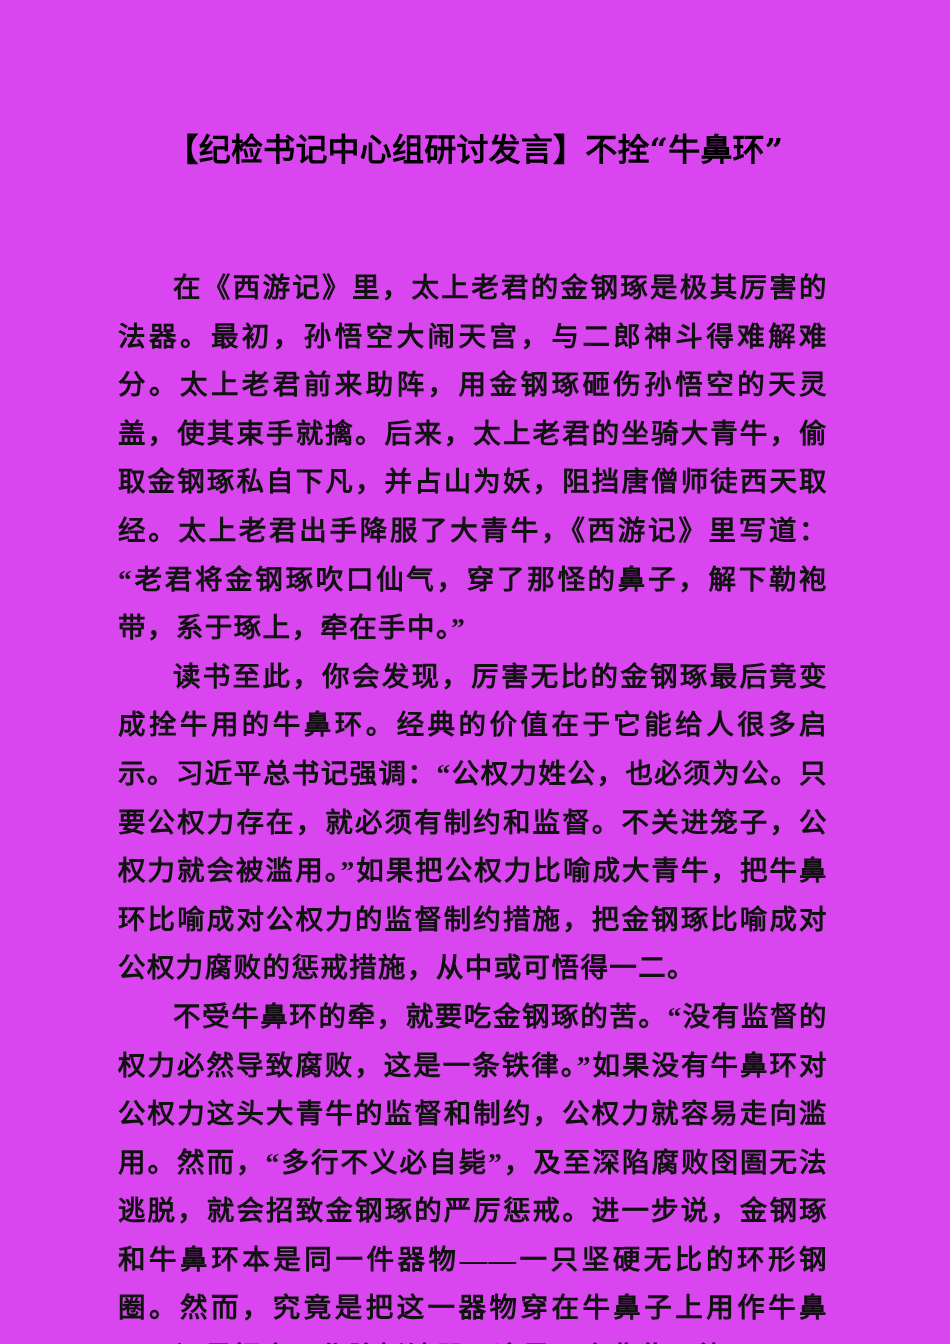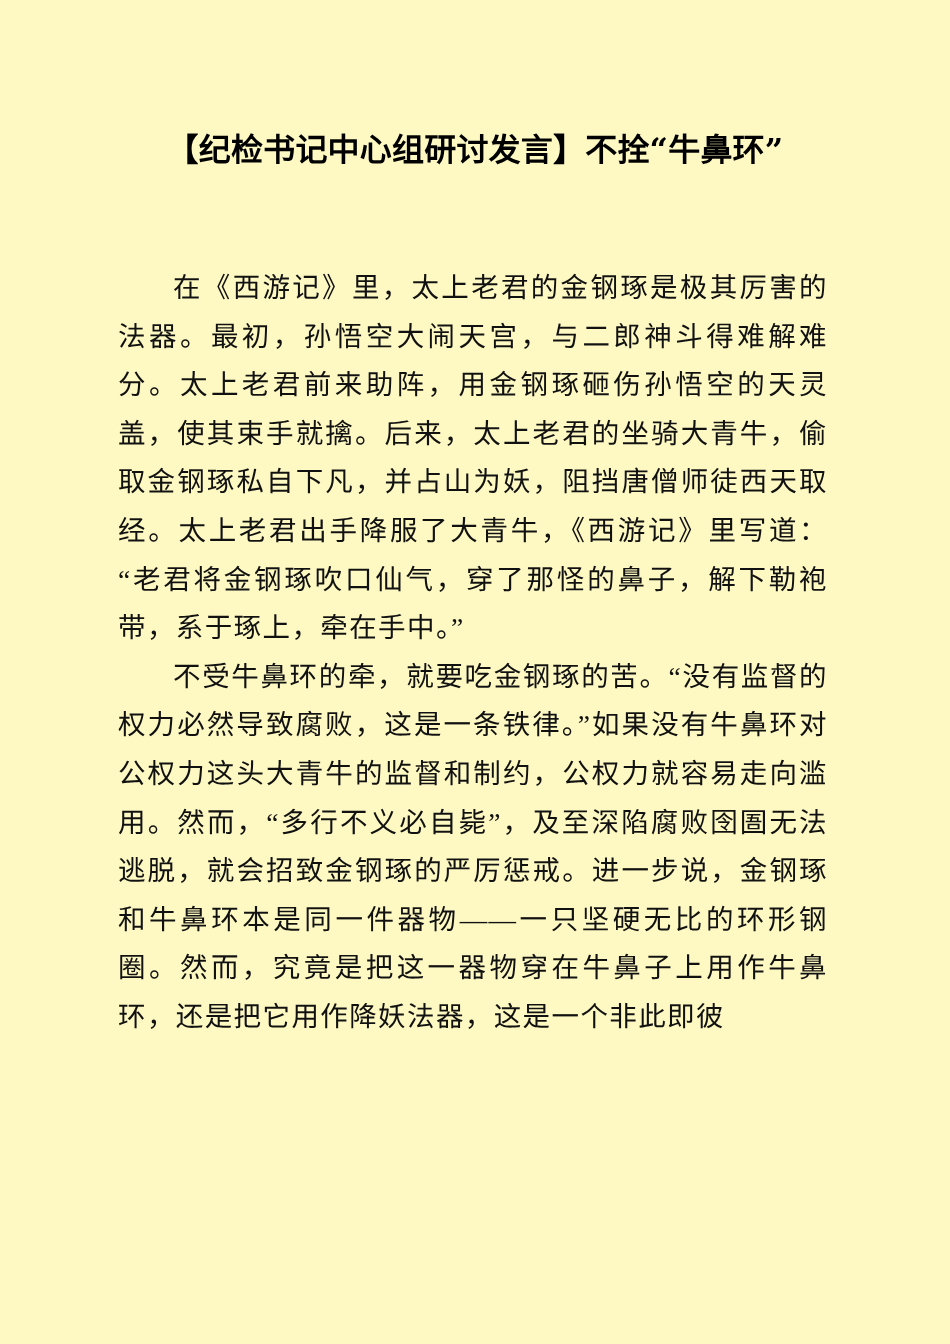"【纪检书记中心组研讨发言】不拴“牛鼻环”" .page { background: #fef9c3 -> #d946ef }
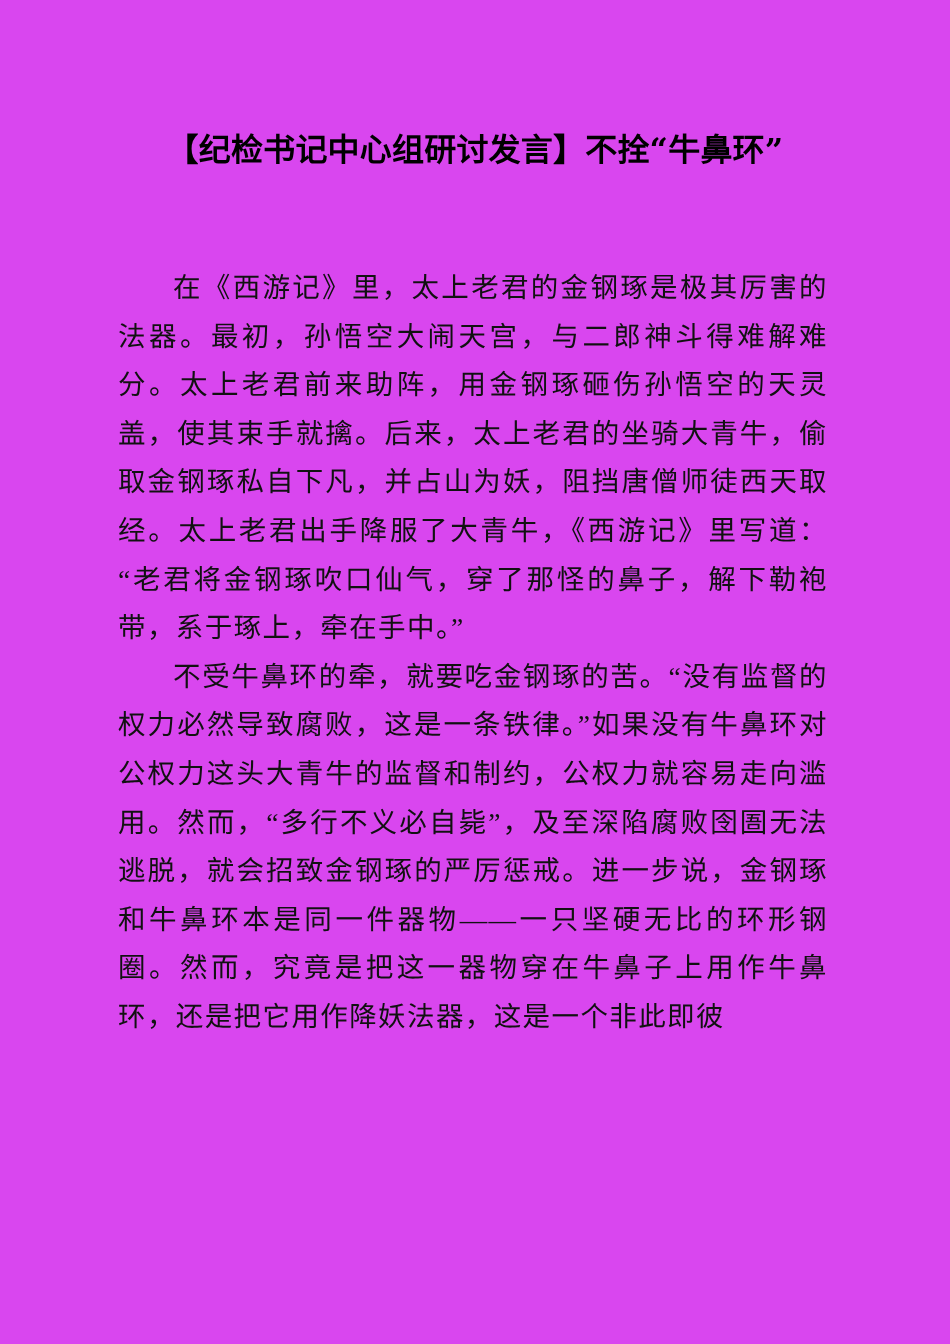"在《西游记》里，太上老君的金钢琢是极其厉害的法器。最初，孙悟空大闹天宫，与二郎神" .para { font-weight: none -> bold }
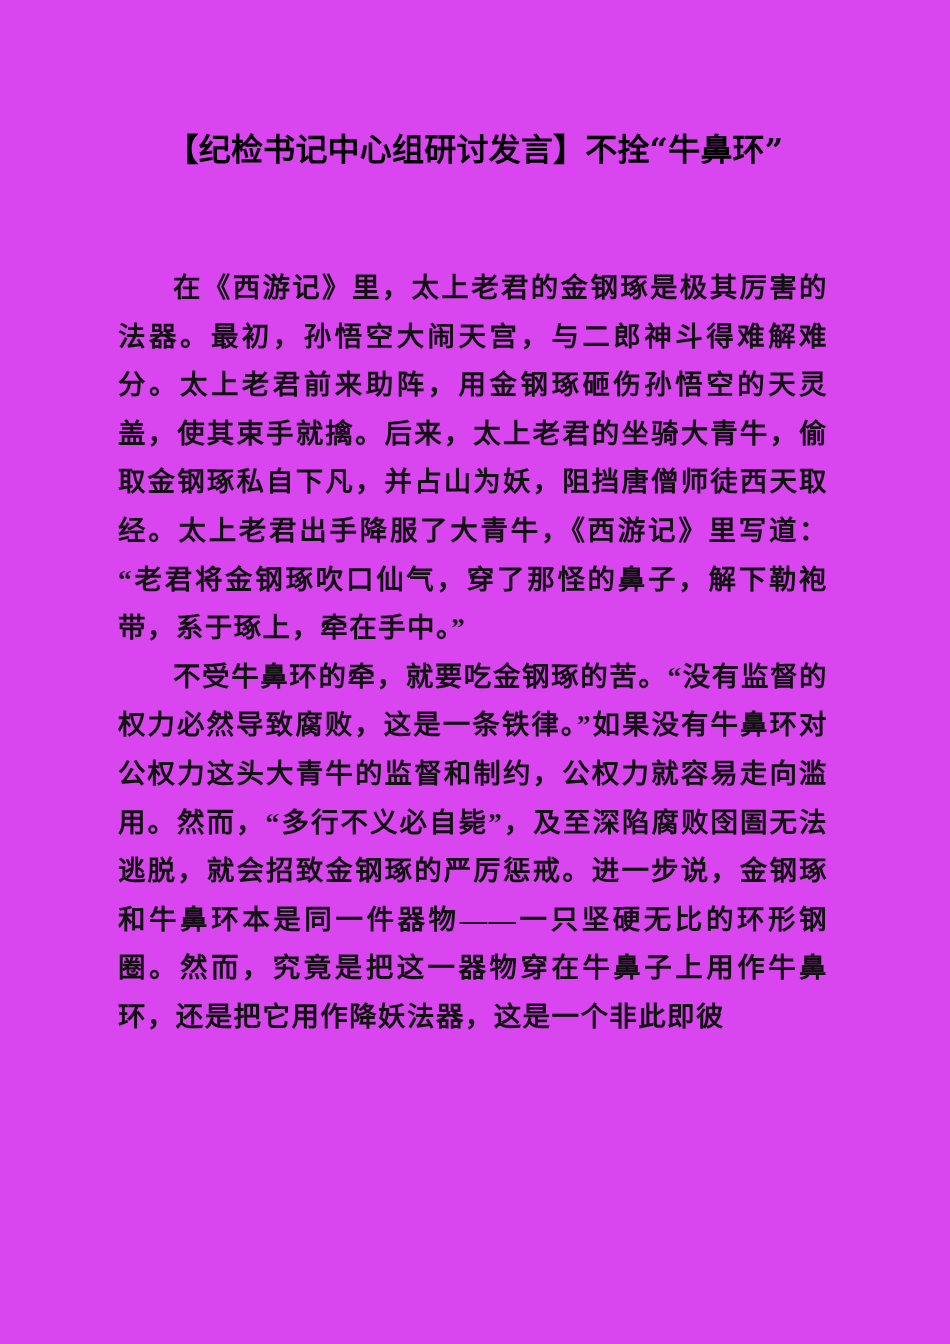"读书至此，你会发现，厉害无比的金钢琢最后竟变成拴牛用的牛鼻环。经典的价值在于它能" p.para { html: none -> <p>读书至此，你会发现，厉害无比的金钢琢最后竟变成拴牛用的牛鼻环。经典的价值在于它能给人很多启示。习近平总书记强调：“公权力姓公，也必须为公。只要公权力存在，就必须有制约和监督。不关进笼子，公权力就会被滥用。”如果把公权力比喻成大青牛，把牛鼻环比喻成对公权力的监督制约措施，把金钢琢比喻成对公权力腐败的惩戒措施，从中或可悟得一二。</p> }
